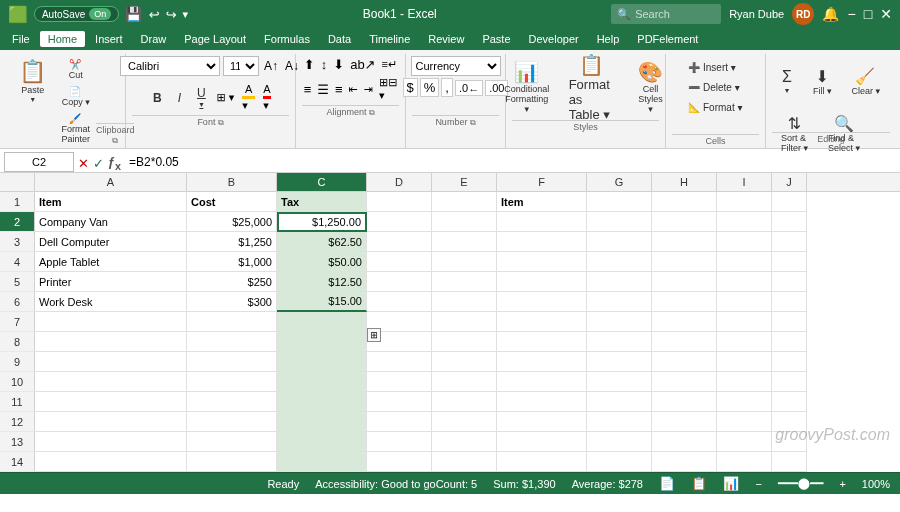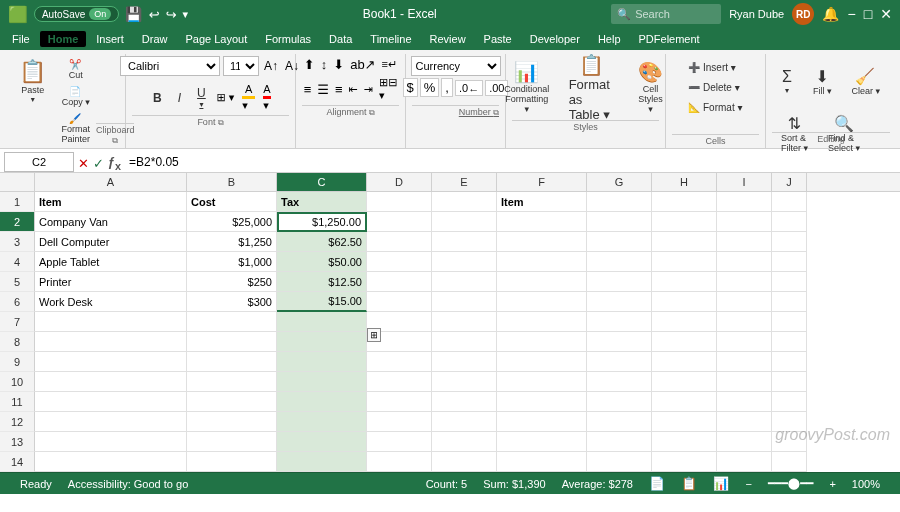"Home" .menu-item.active { background: #000000 -> #ffffff; font-weight: bold -> none }
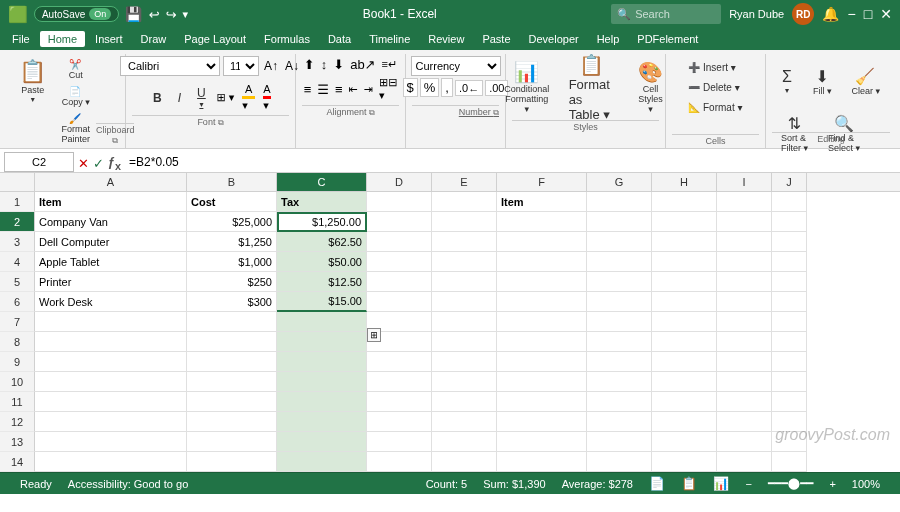"Number ⧉" div.ribbon-group-label { margin-top: 8px -> 18px; text-align: right -> center; text-decoration: underline -> none }
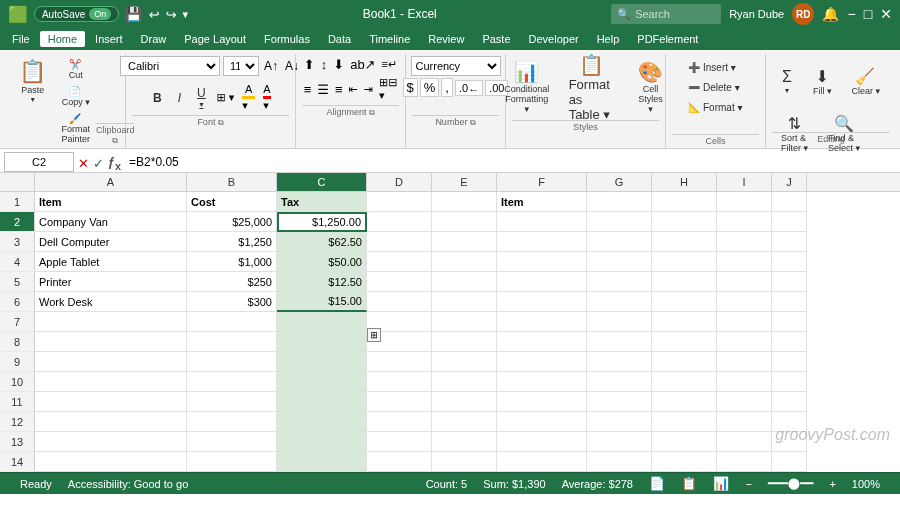"Ready" .status-bar { justify-content: space-between -> flex-end; padding: 0 20px -> 0 10px }
